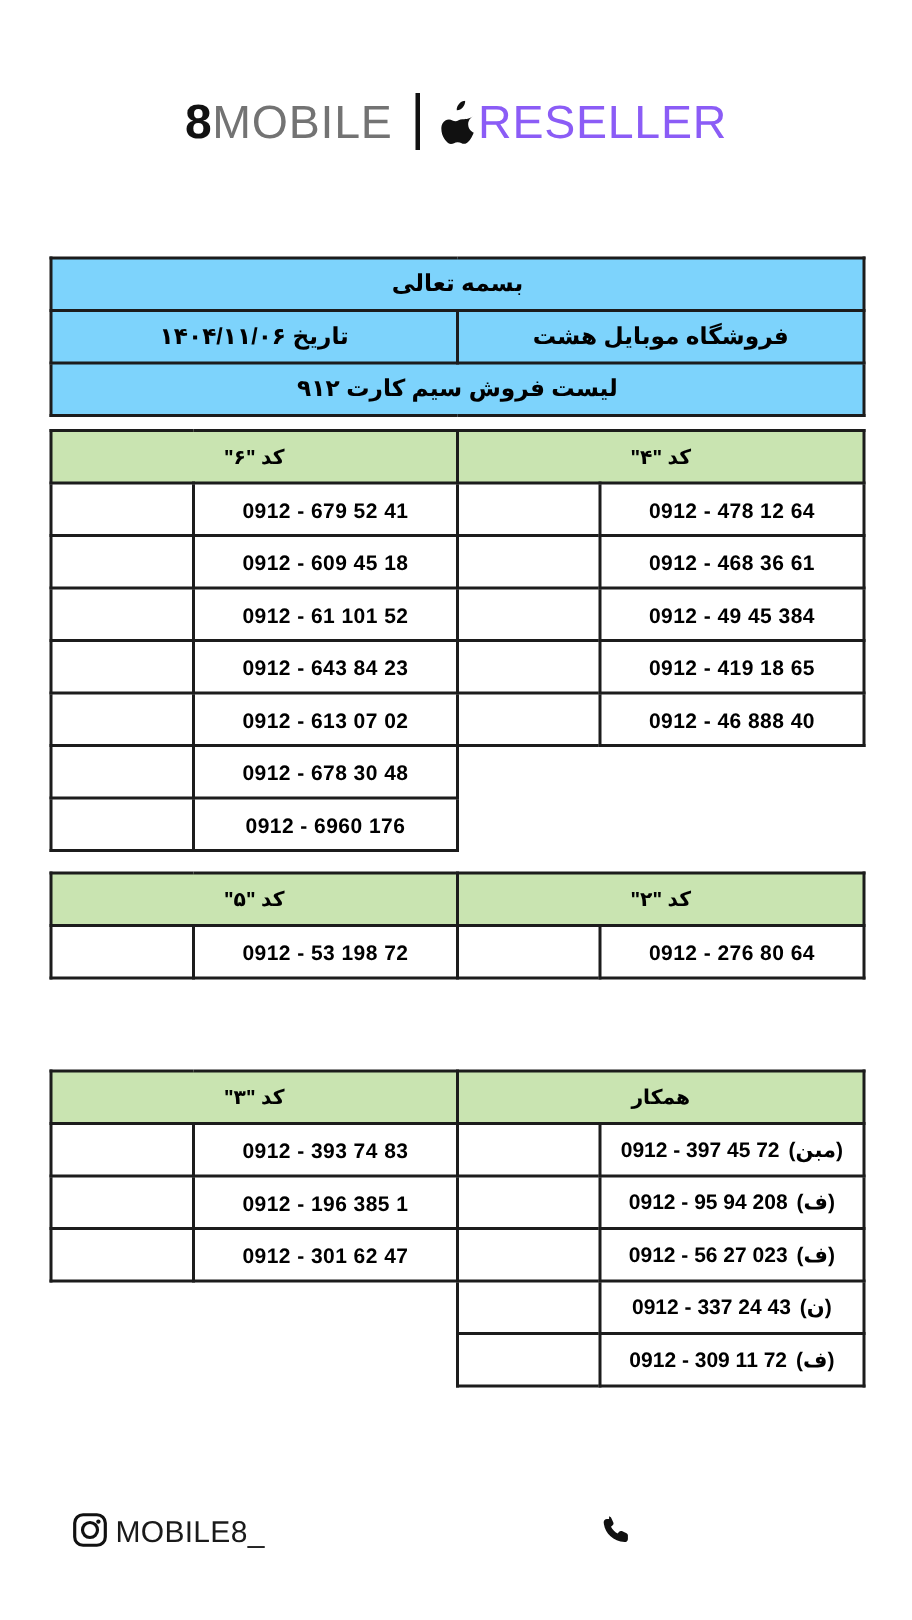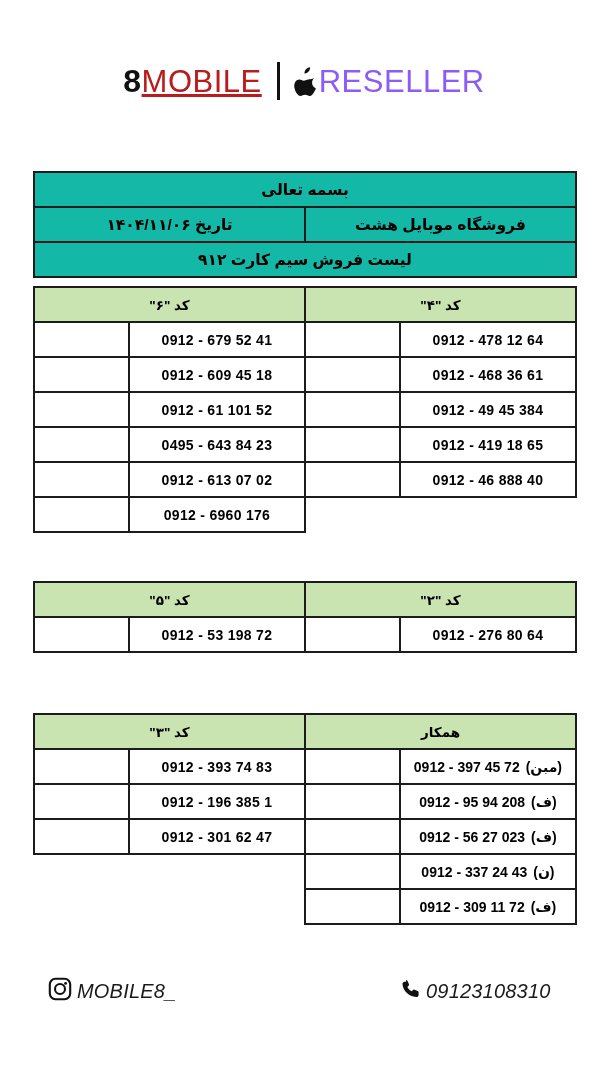"MOBILE" .brand-mobile { color: #b91c1c -> #737373; text-decoration: underline -> none }
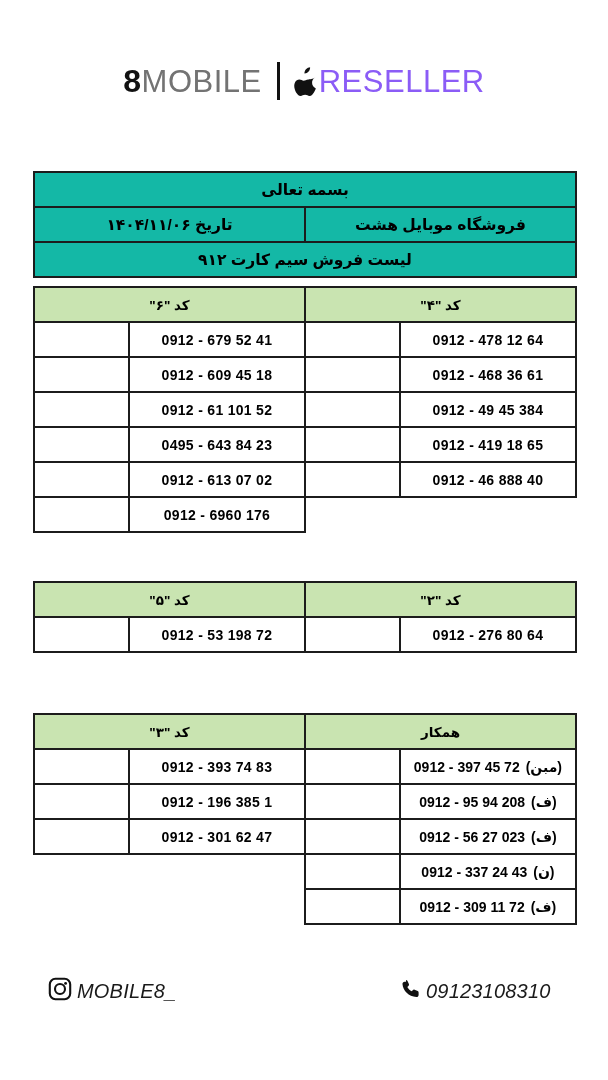"بسمه تعالی" .c-yellow { background: #14b8a6 -> #7dd3fc }
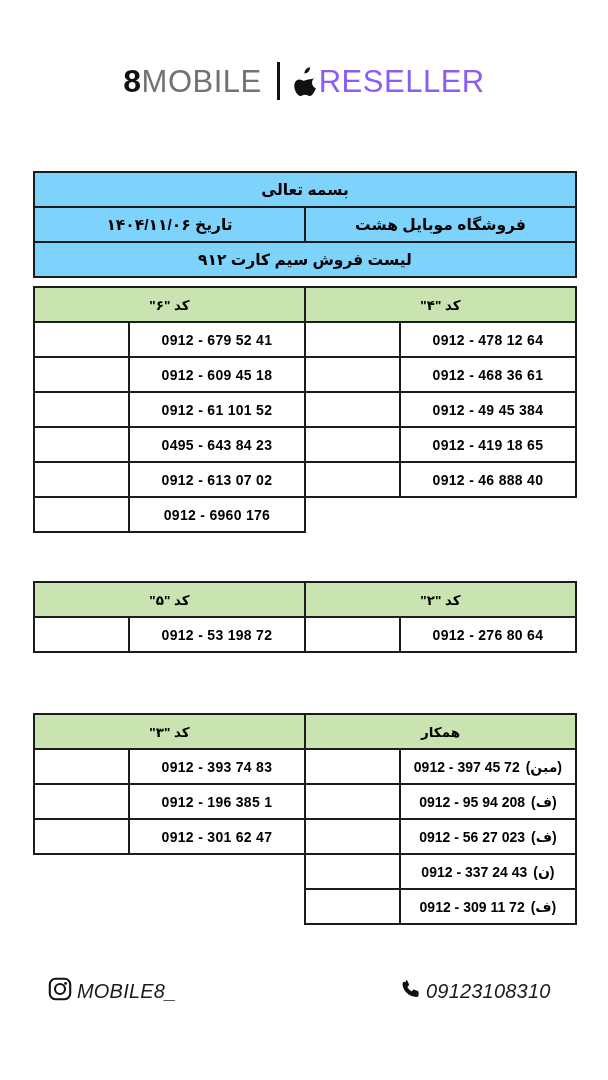"0495 - 643 84 23" td.c-white { text: 0495 -> 0912 }
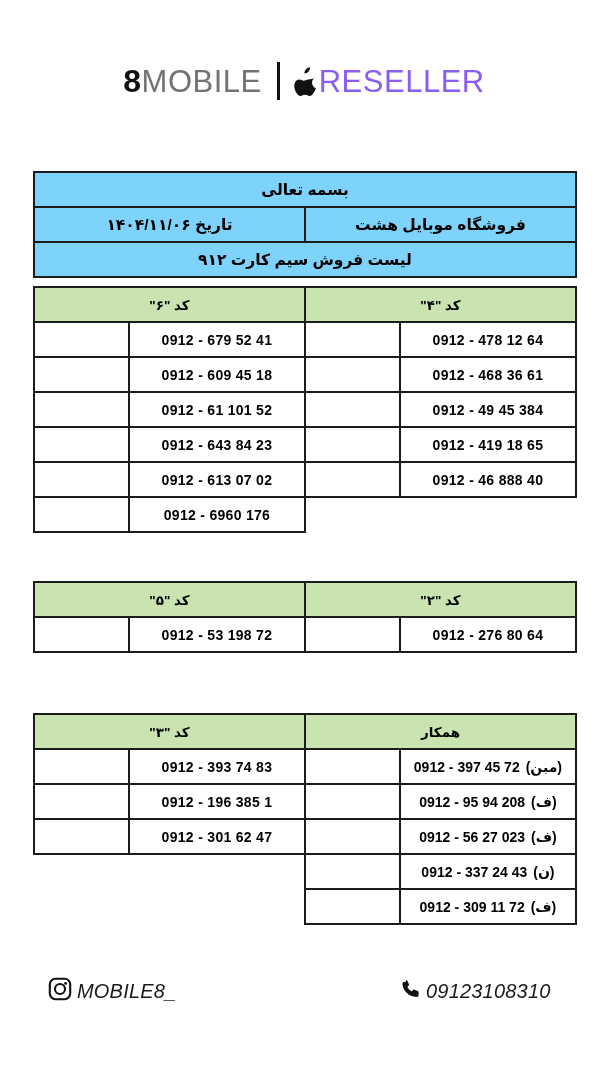"0912 - 678 30 48" tr { html: none -> <tr> <td></td> <td></td> <td>0912 - 678 30 48</td> <td></td> </tr> }
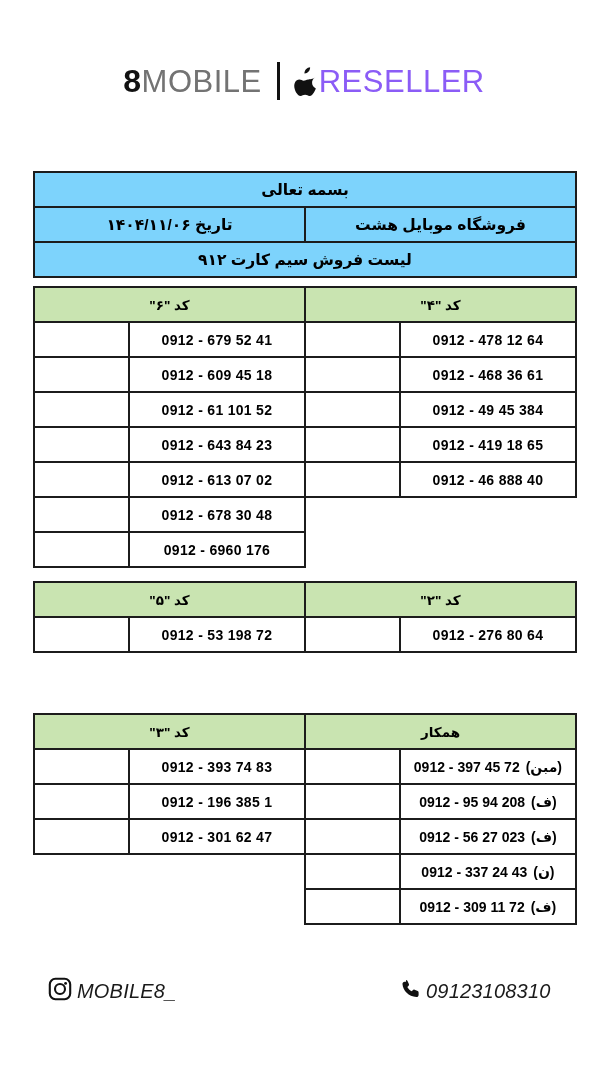"MOBILE8_" .footer { font-style: italic -> none; top: 968px -> 999px }
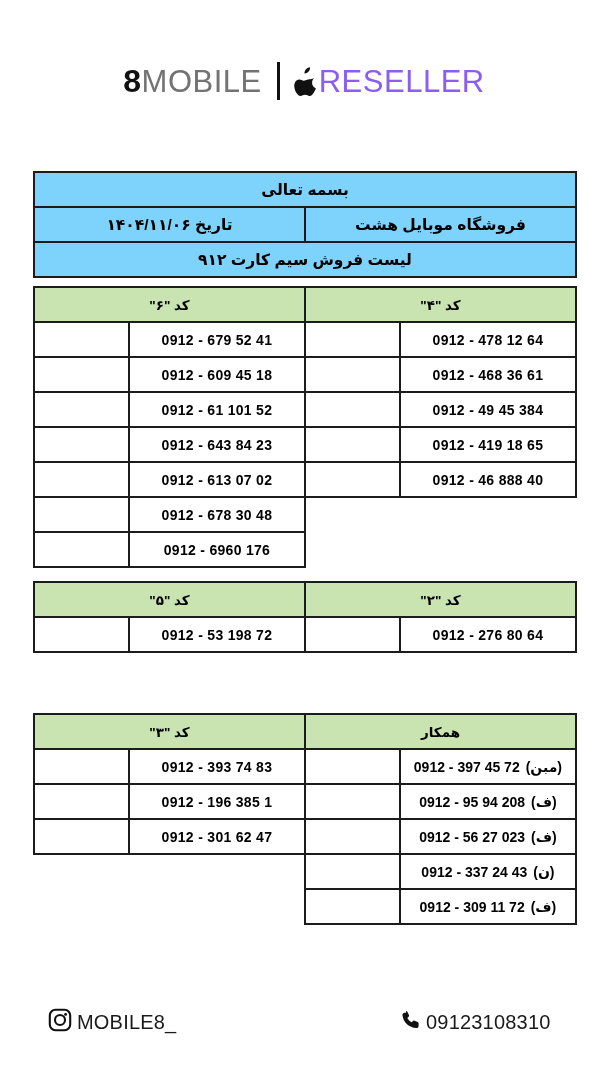"09123108310" span.footer-text { html: <span>09123108310</span> -> none }
